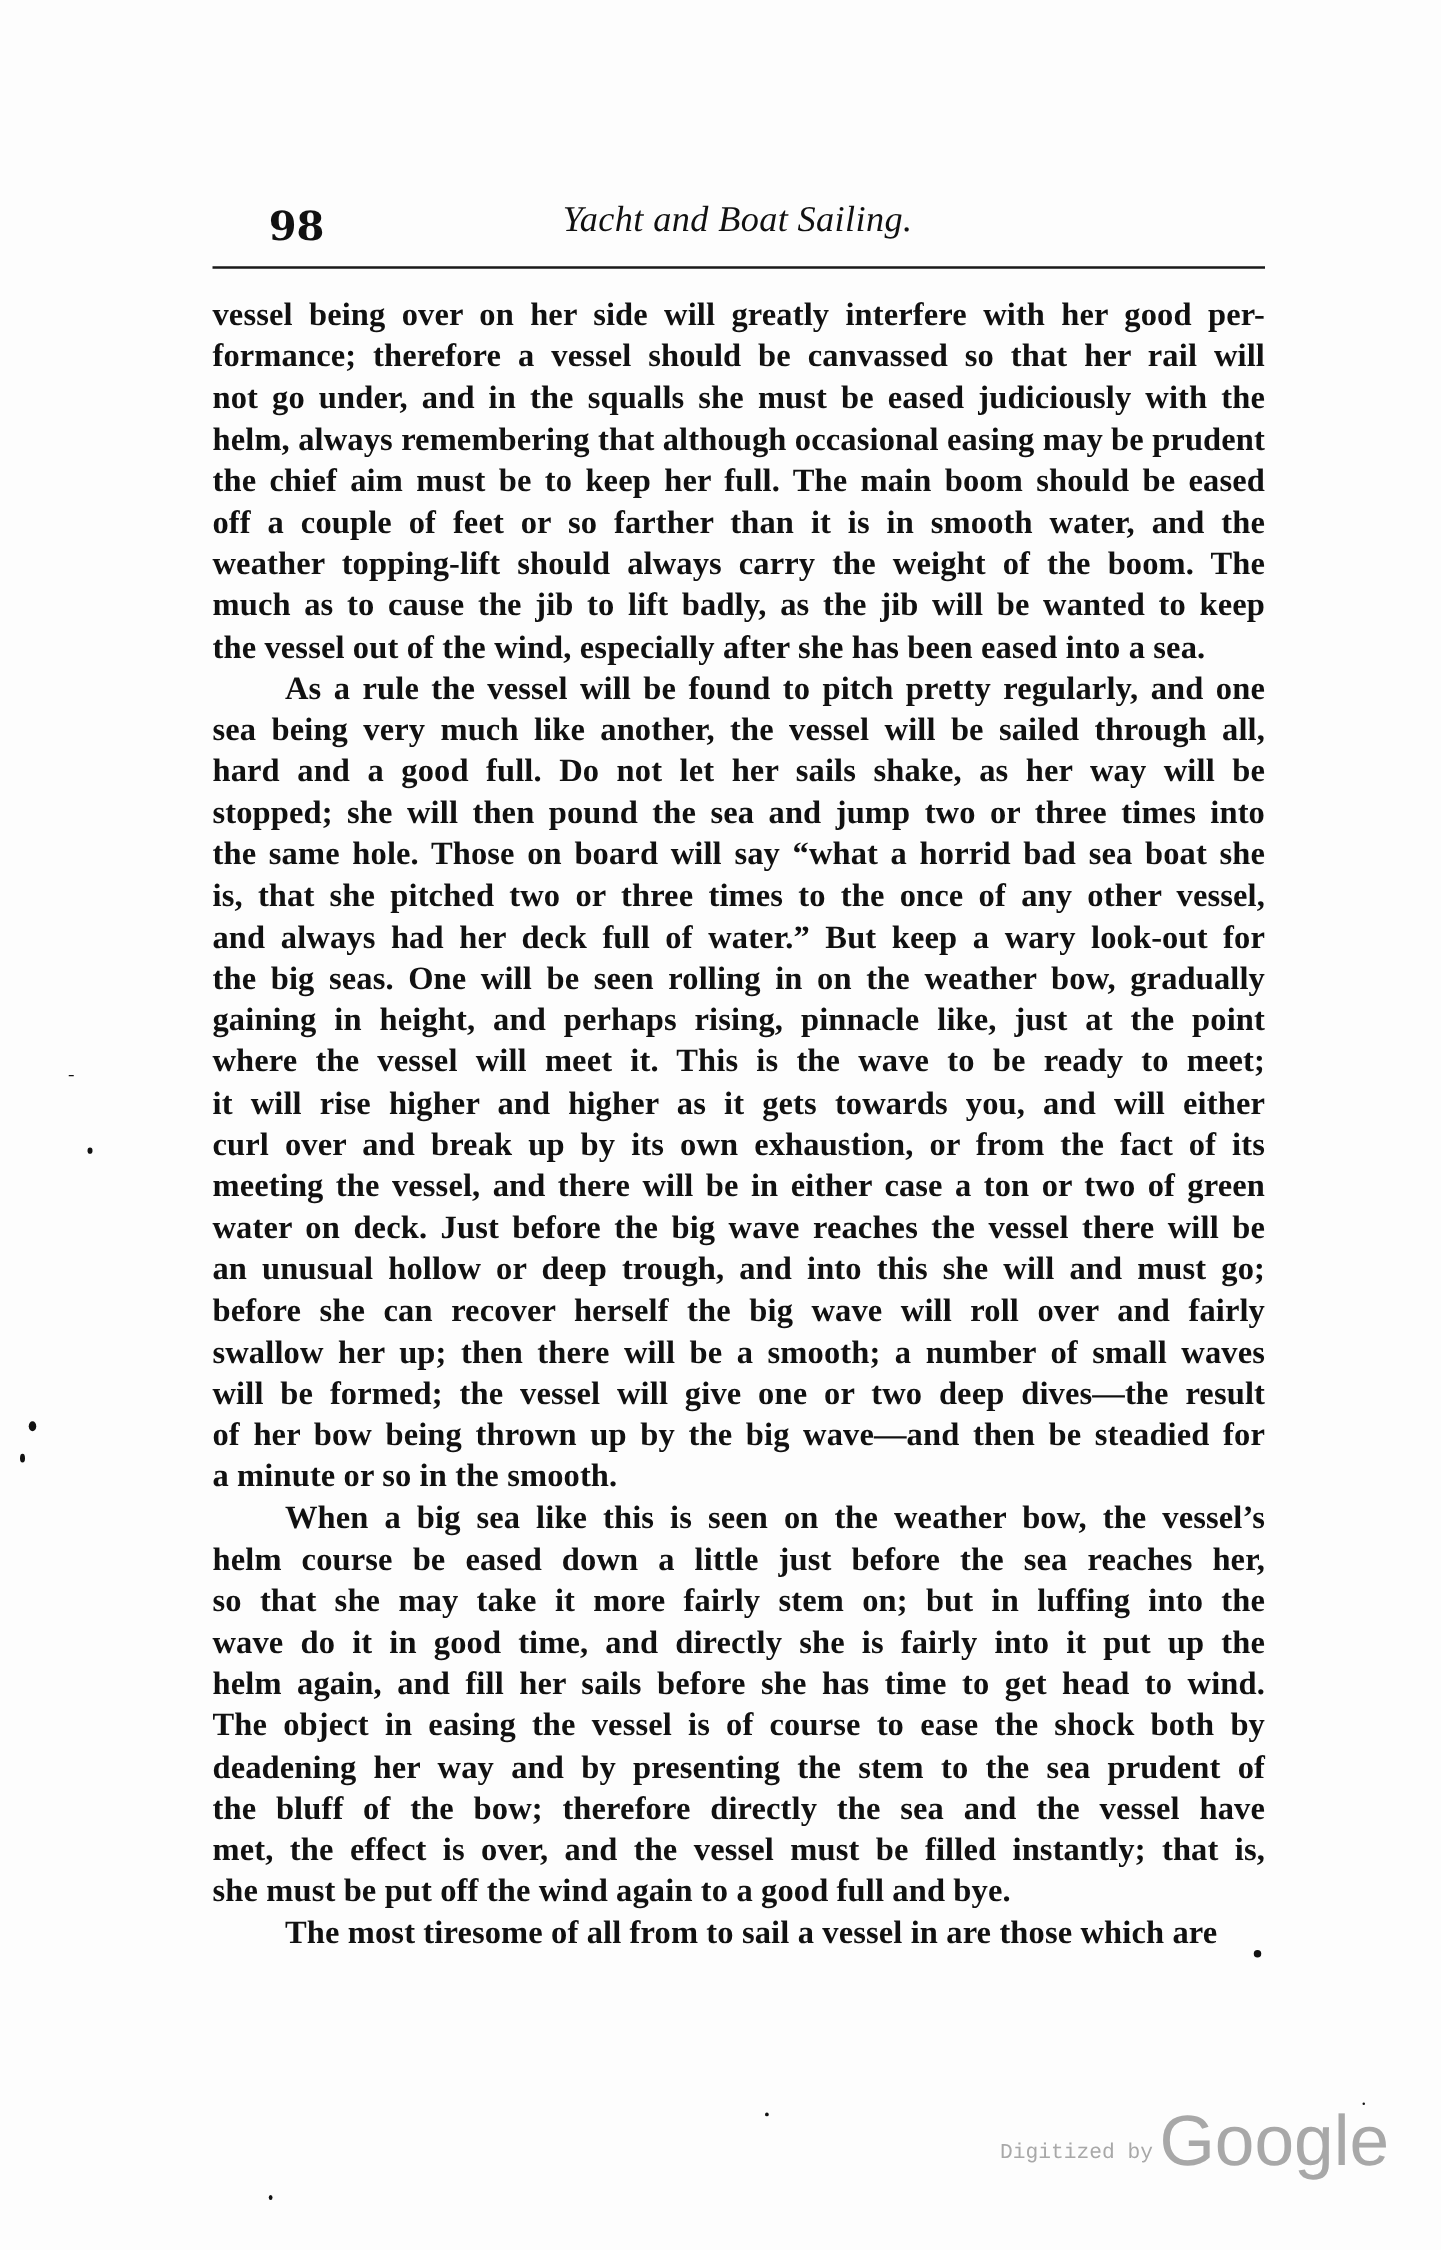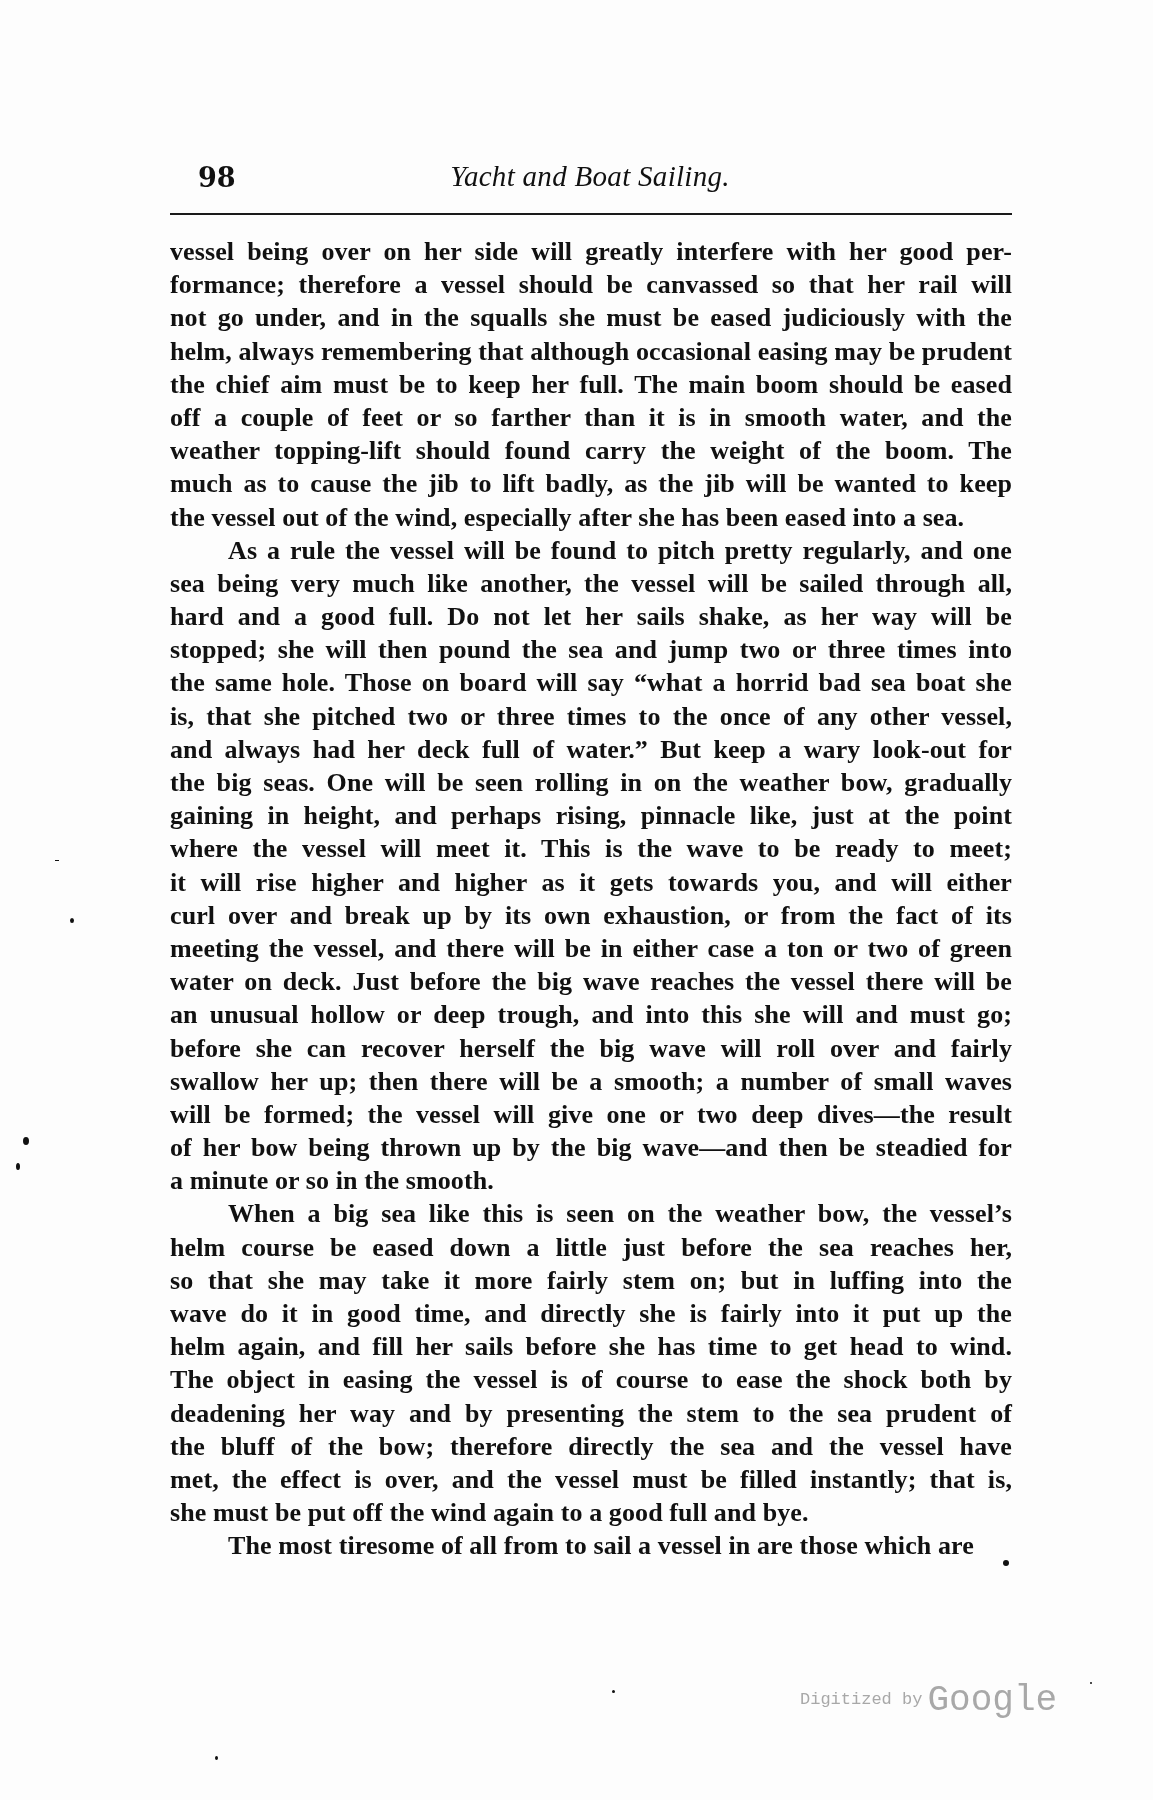"98" .page-number { font-size: 27px -> 32px; left: 198px -> 215px }
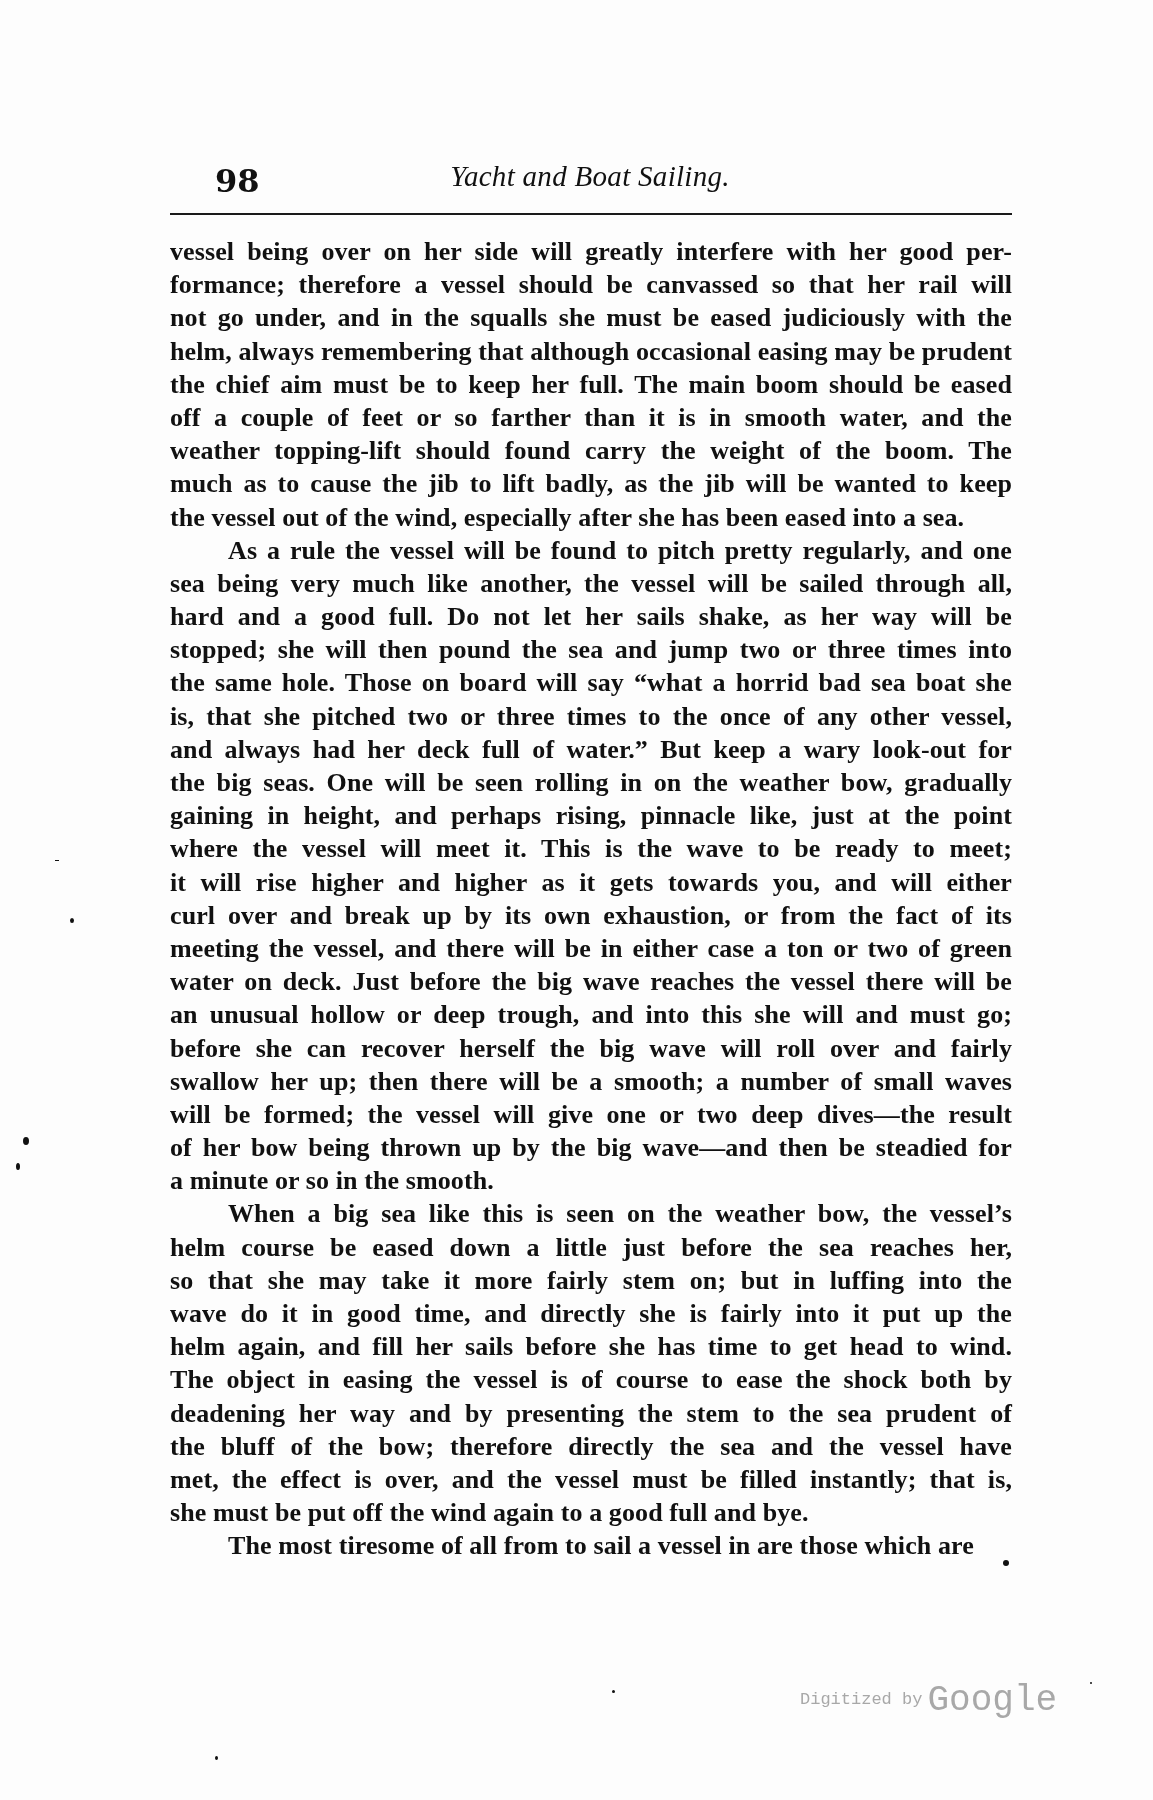"weather topping-lift should found carry" span.line { text: found -> always }
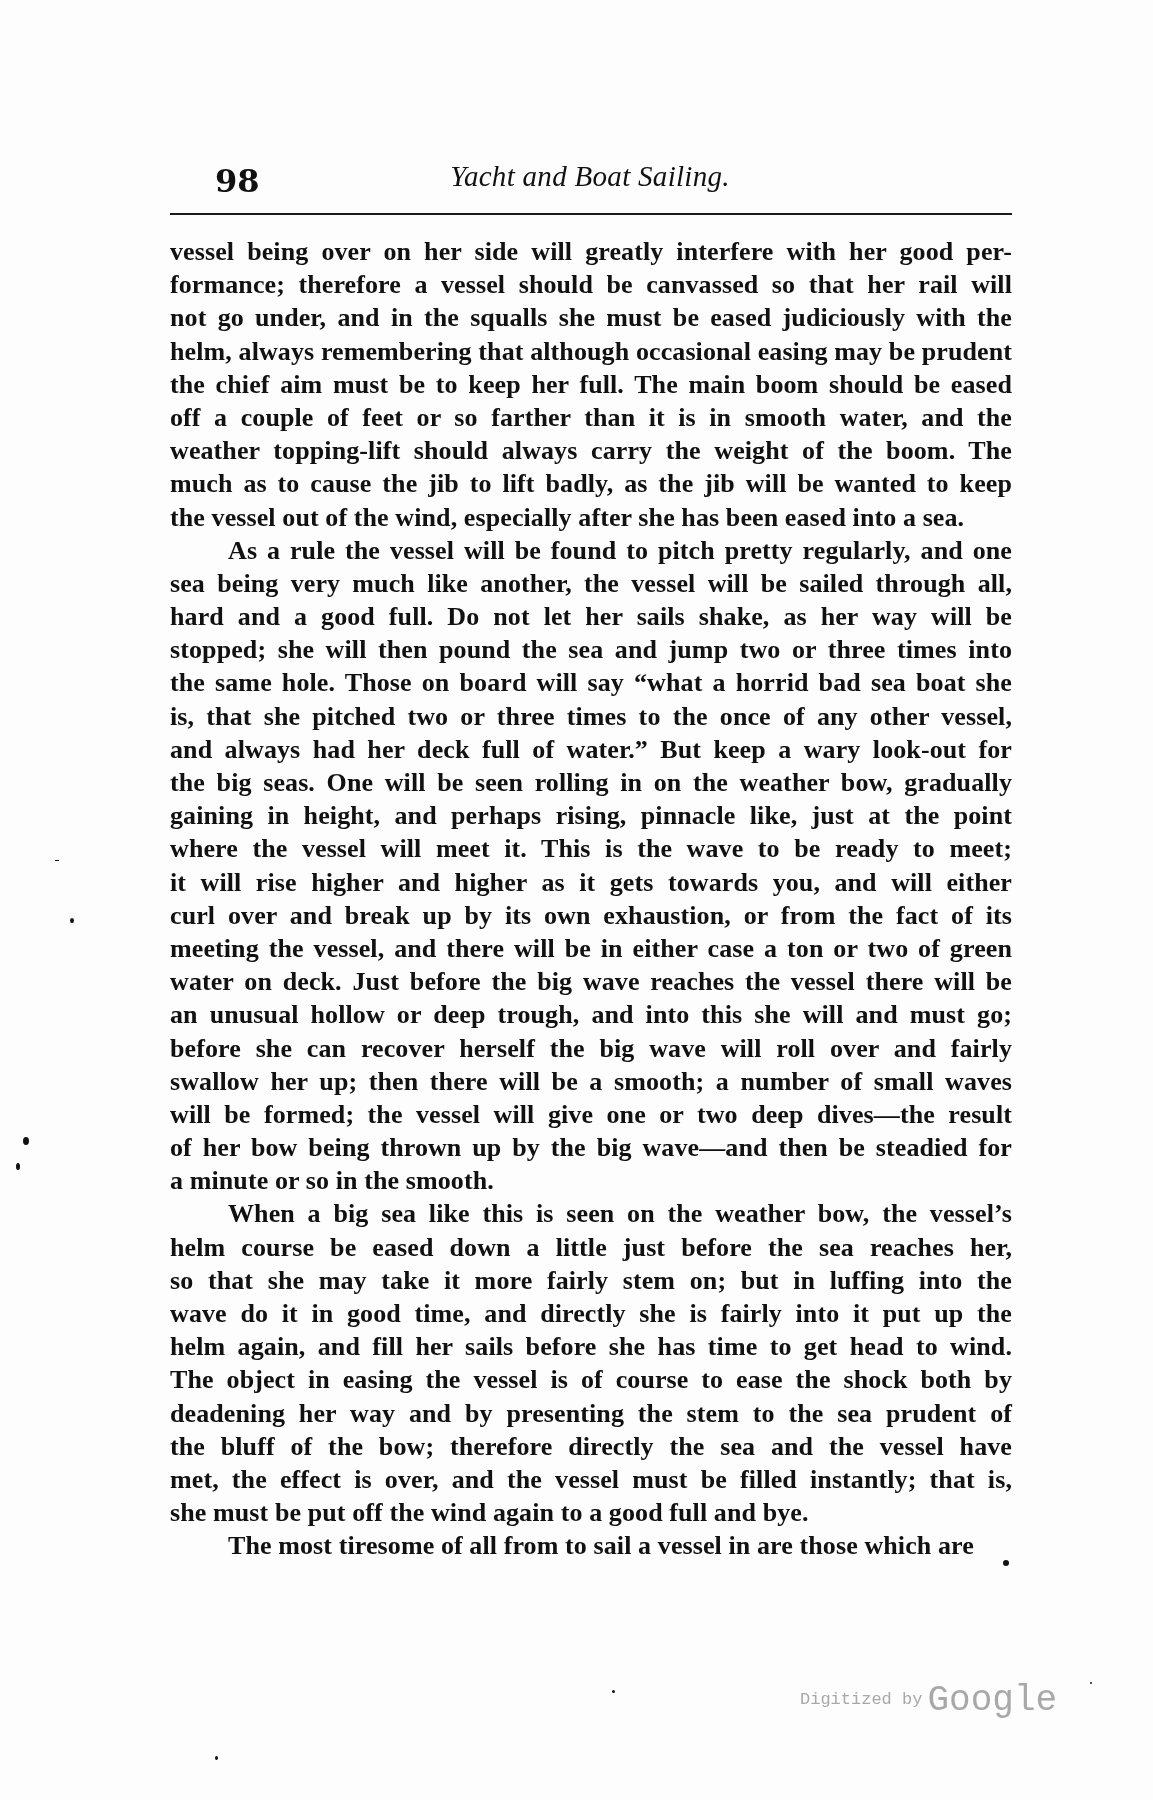"Google" .wm-big { font-family: Liberation Mono, monospace -> Liberation Sans, sans-serif; font-size: 36px -> 57px }
